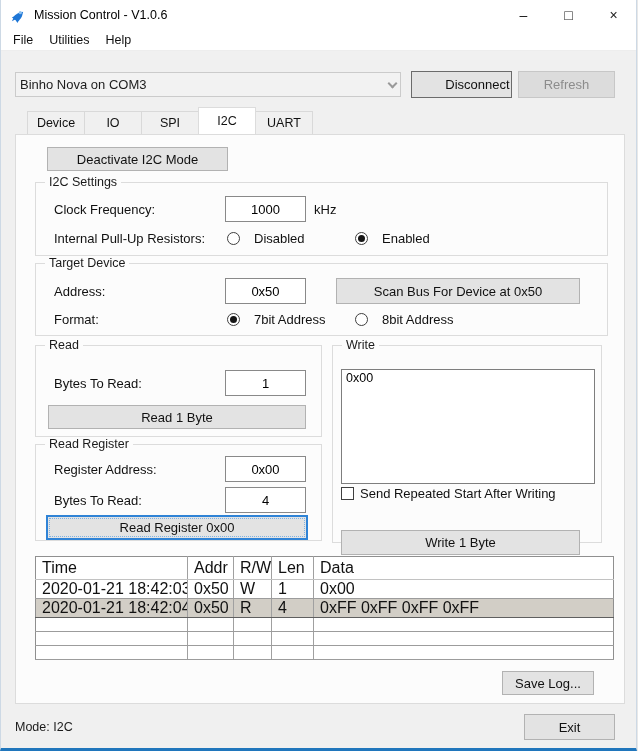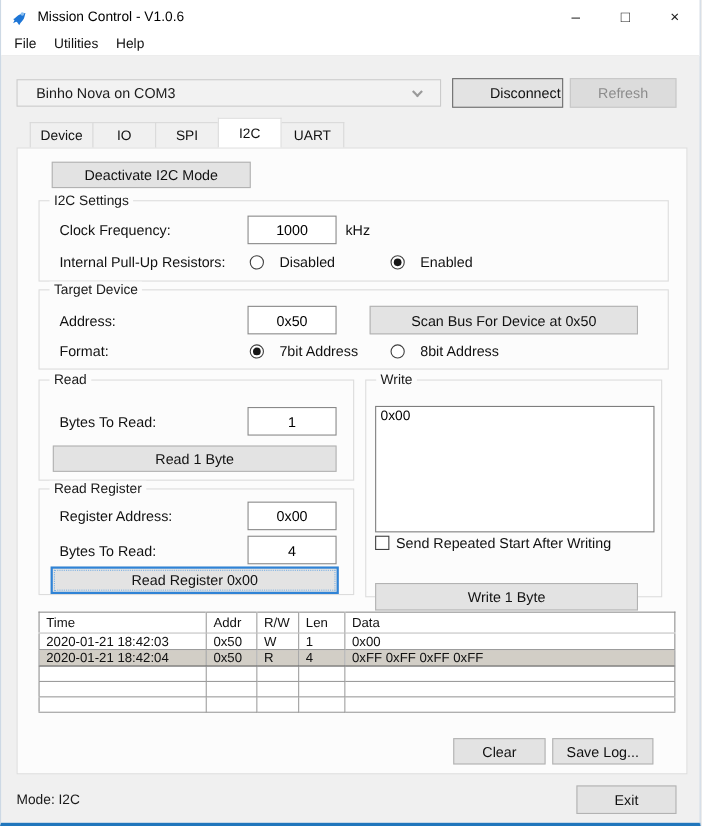"Binho Nova on COM3" .combobox { padding: 0 17px -> 0 4px }
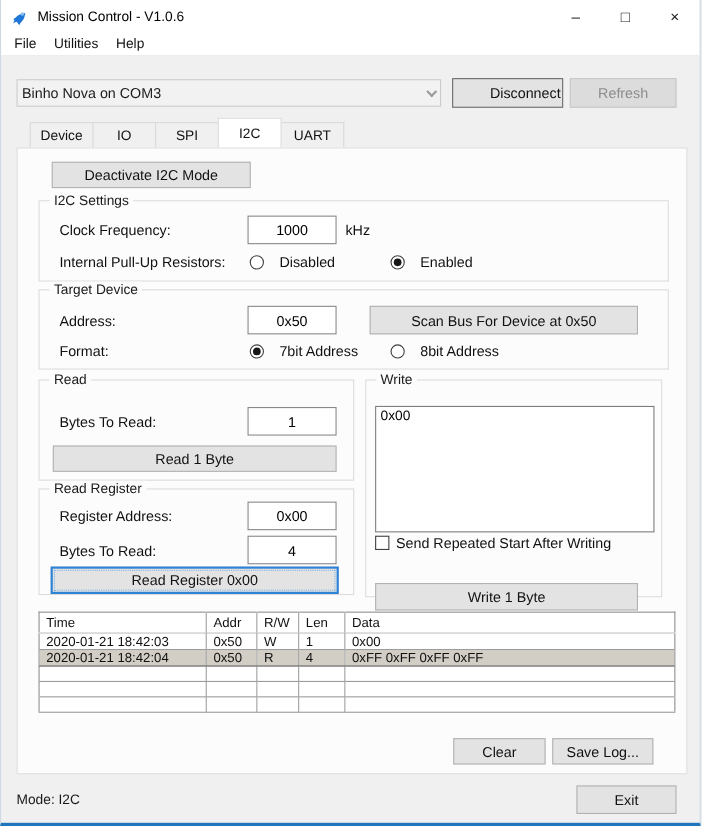"Time" .log-table { font-size: 12px -> 16px }
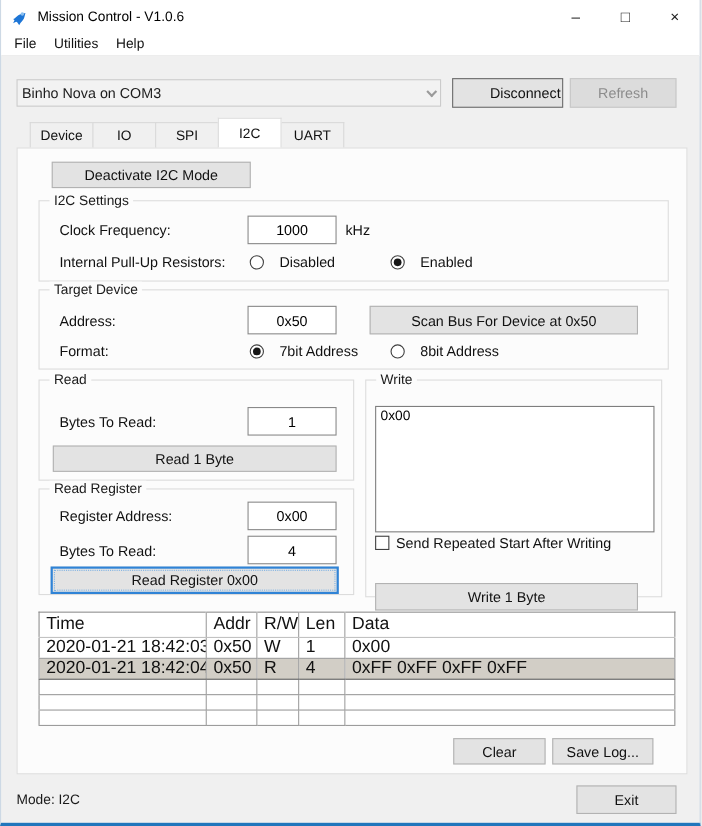"Clear" button.btn { html: <button>Clear</button> -> none }
